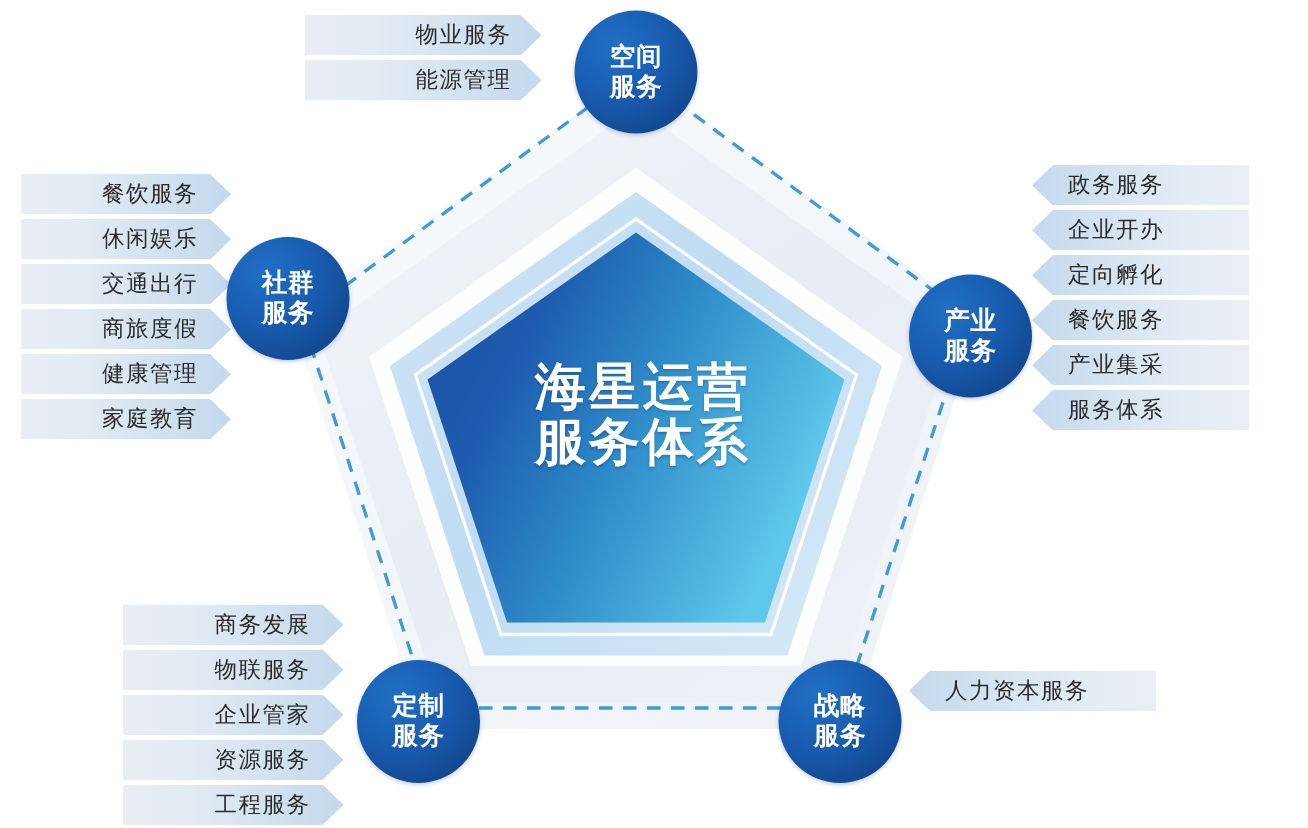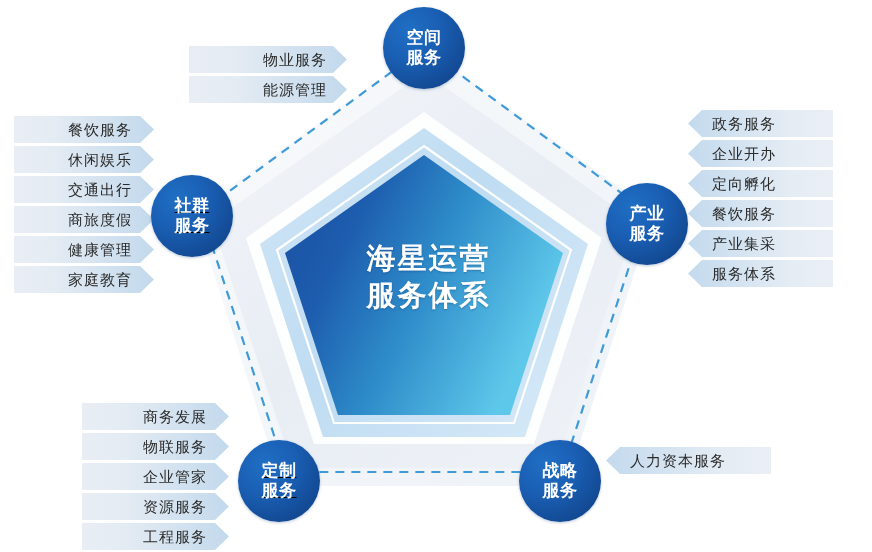"物业服务" #group-space { left: 189px -> 203px; margin-top: 36px -> none }
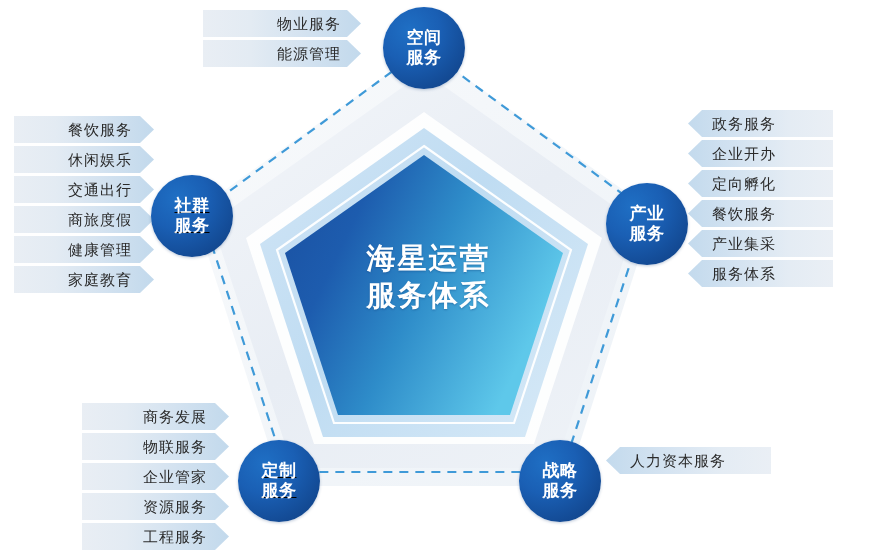"社群" #node-community { text-decoration: underline -> none; top: 175px -> 158px }
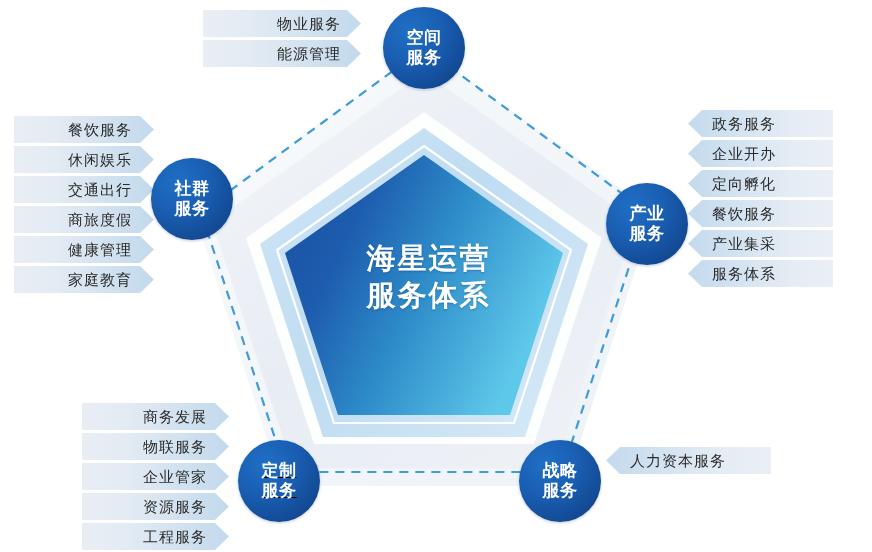"海星运营" #center-label .center-line { font-size: 29px -> 34px }
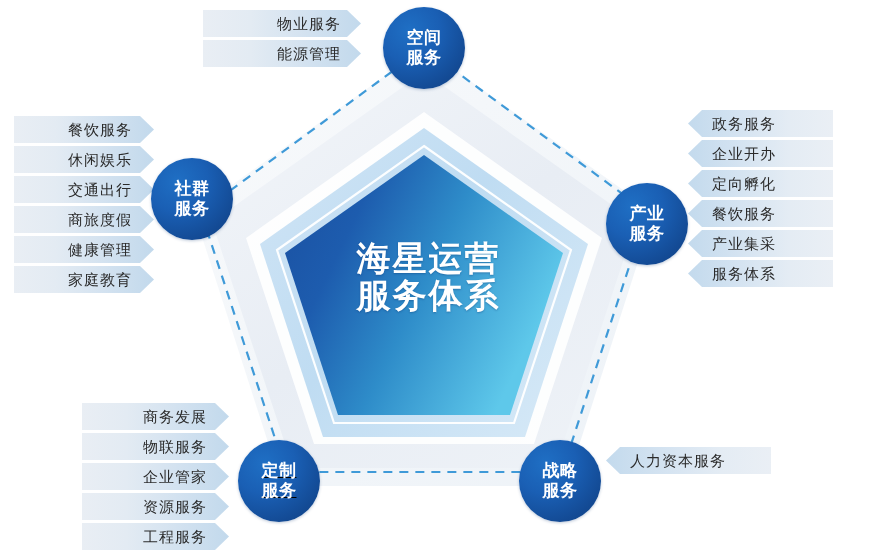"定制" #node-custom { text-decoration: underline -> none }
